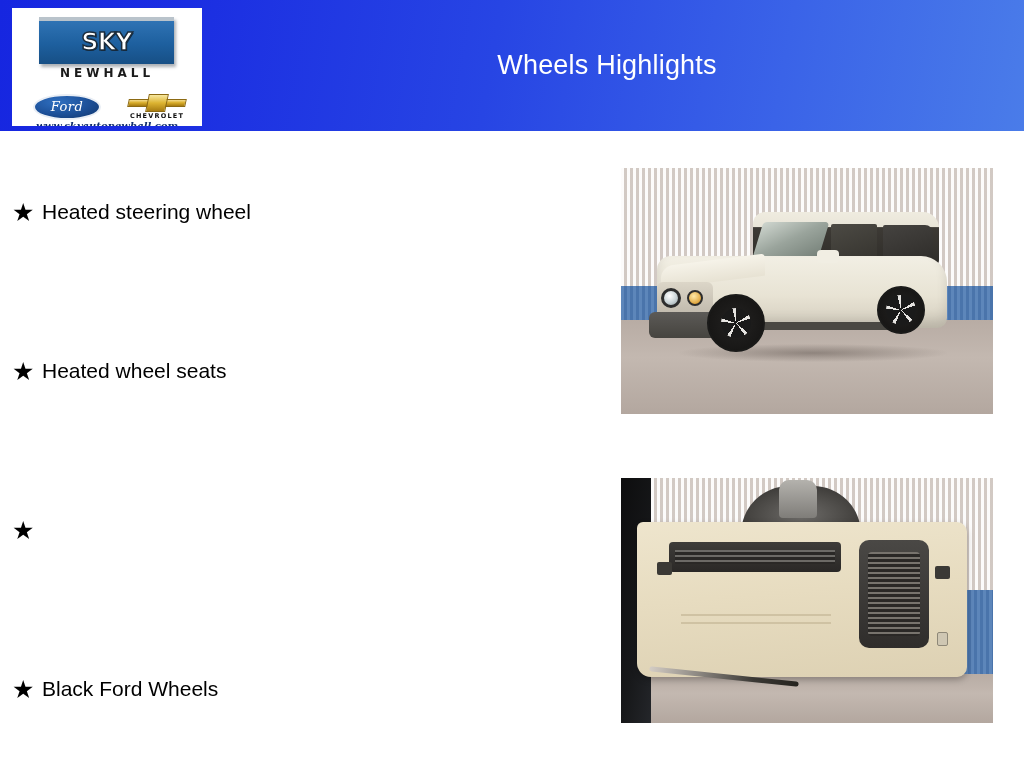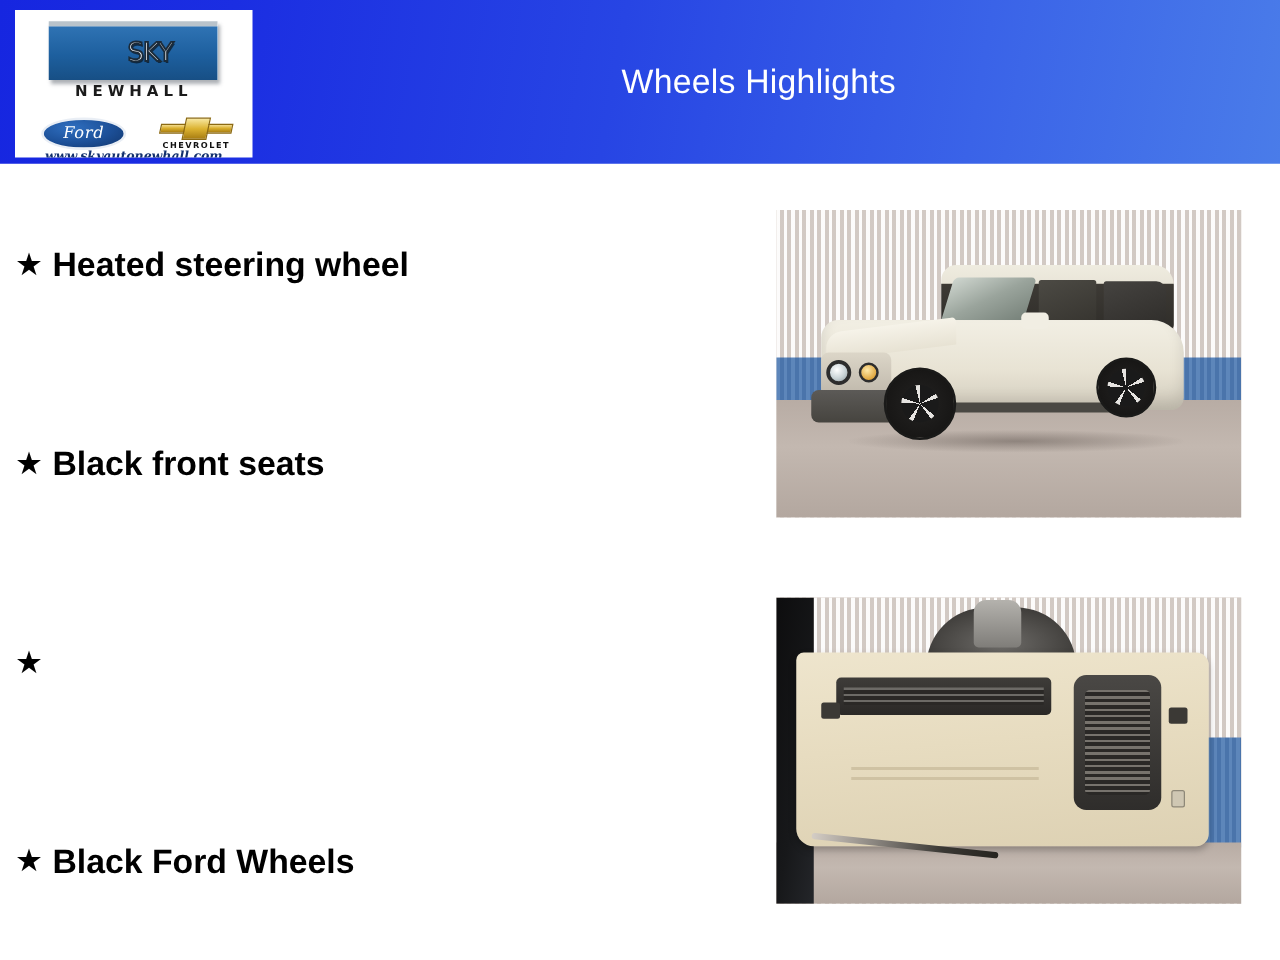"SKY" .sky-word { font-size: 21px -> 24px; font-weight: normal -> bold; width: 162px -> 135px }
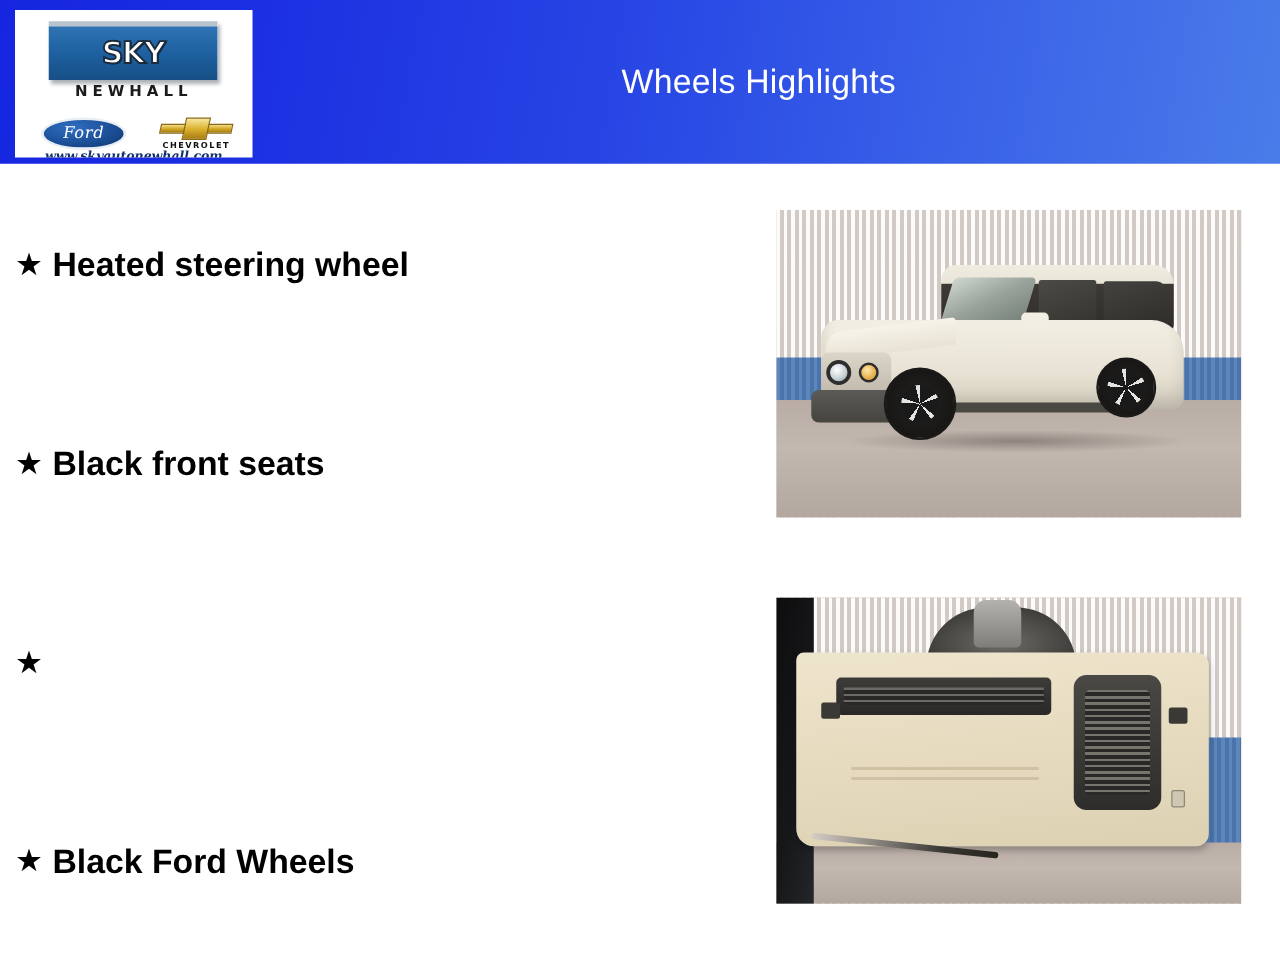"Heated steering wheel" .bullet-text { font-size: 27px -> 21px; font-weight: 700 -> 400 }
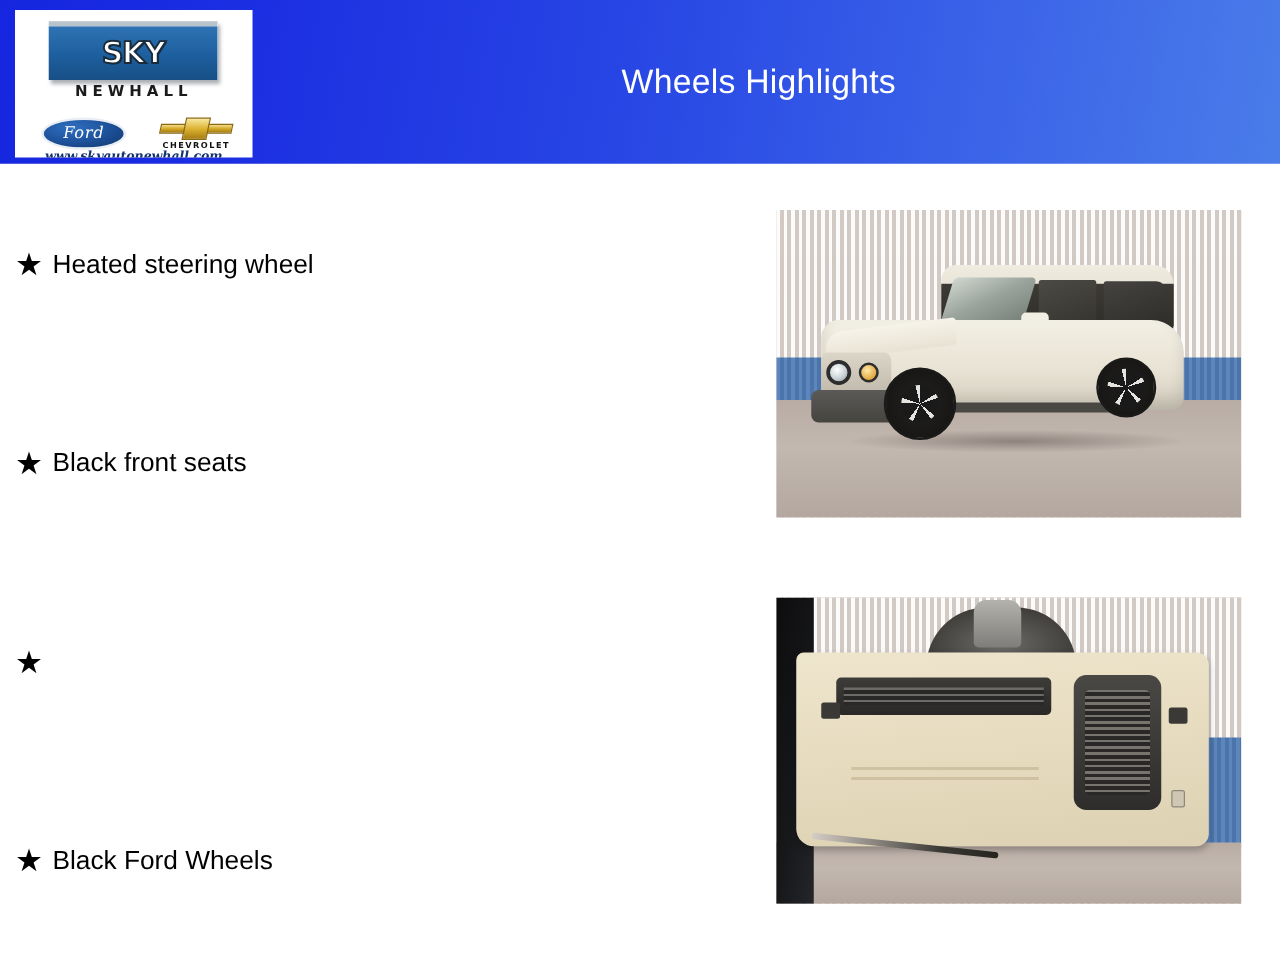"Black front seats" span.bullet-text { text: Black front -> Heated wheel }
